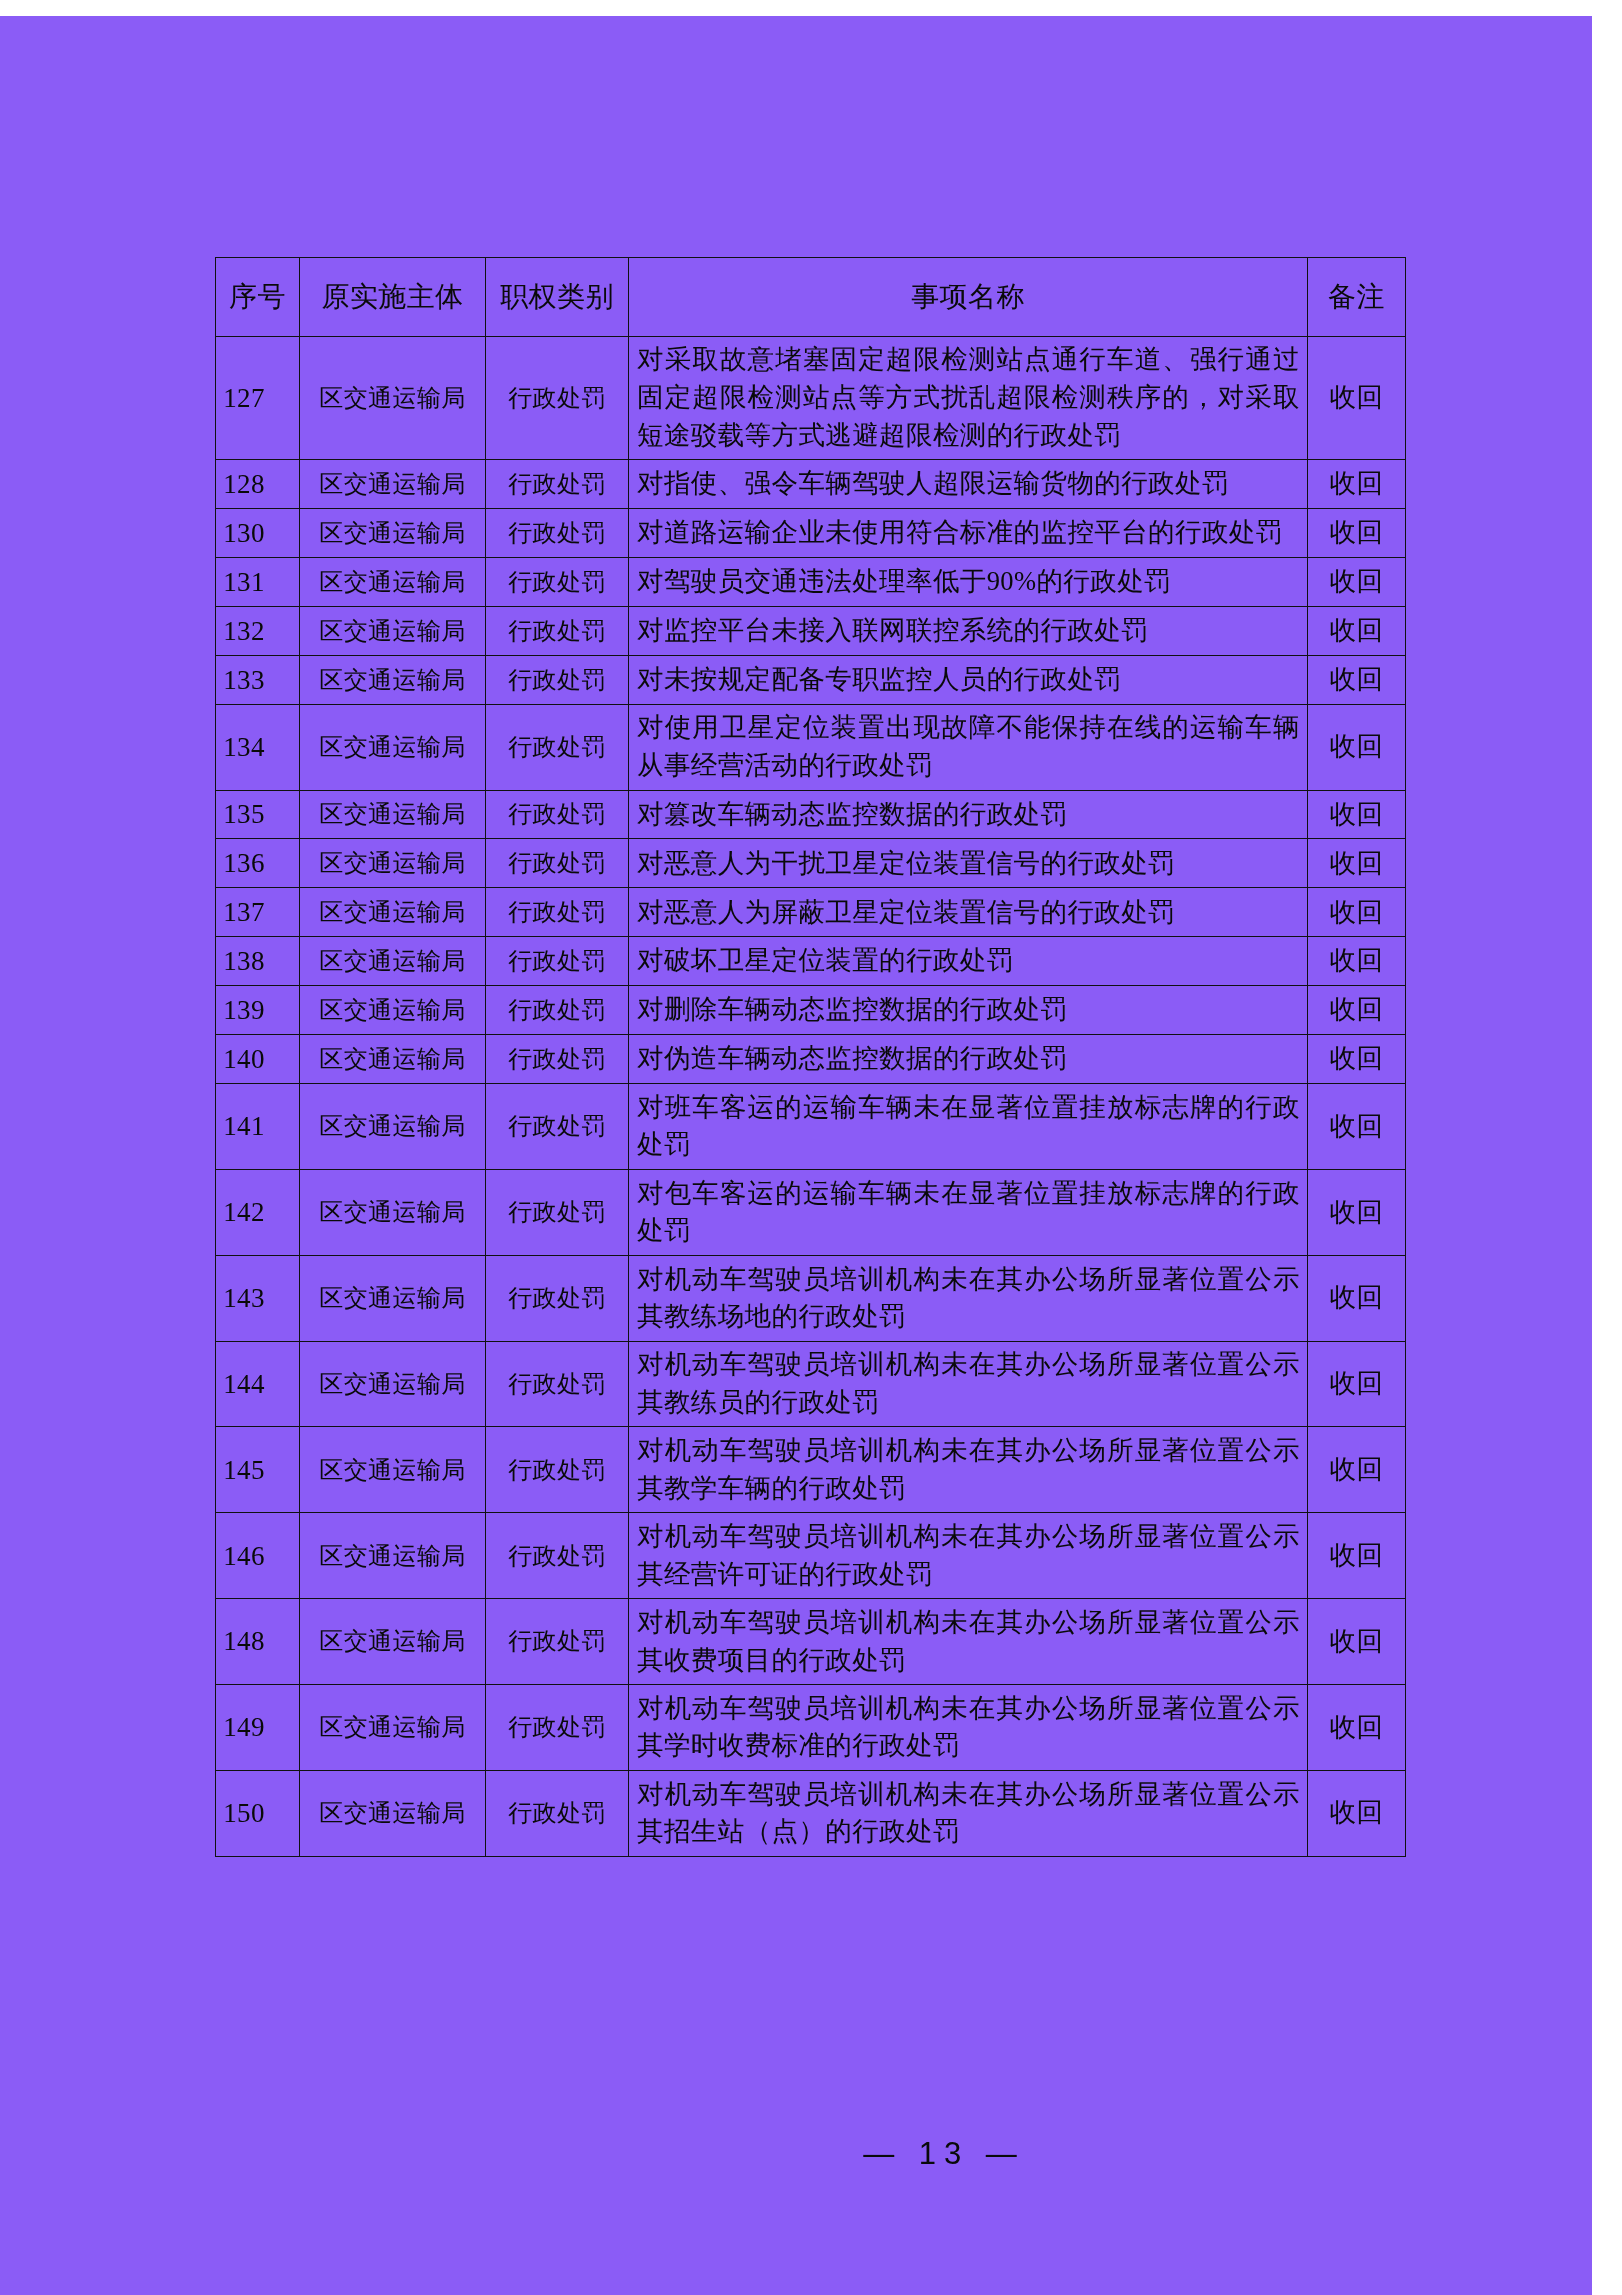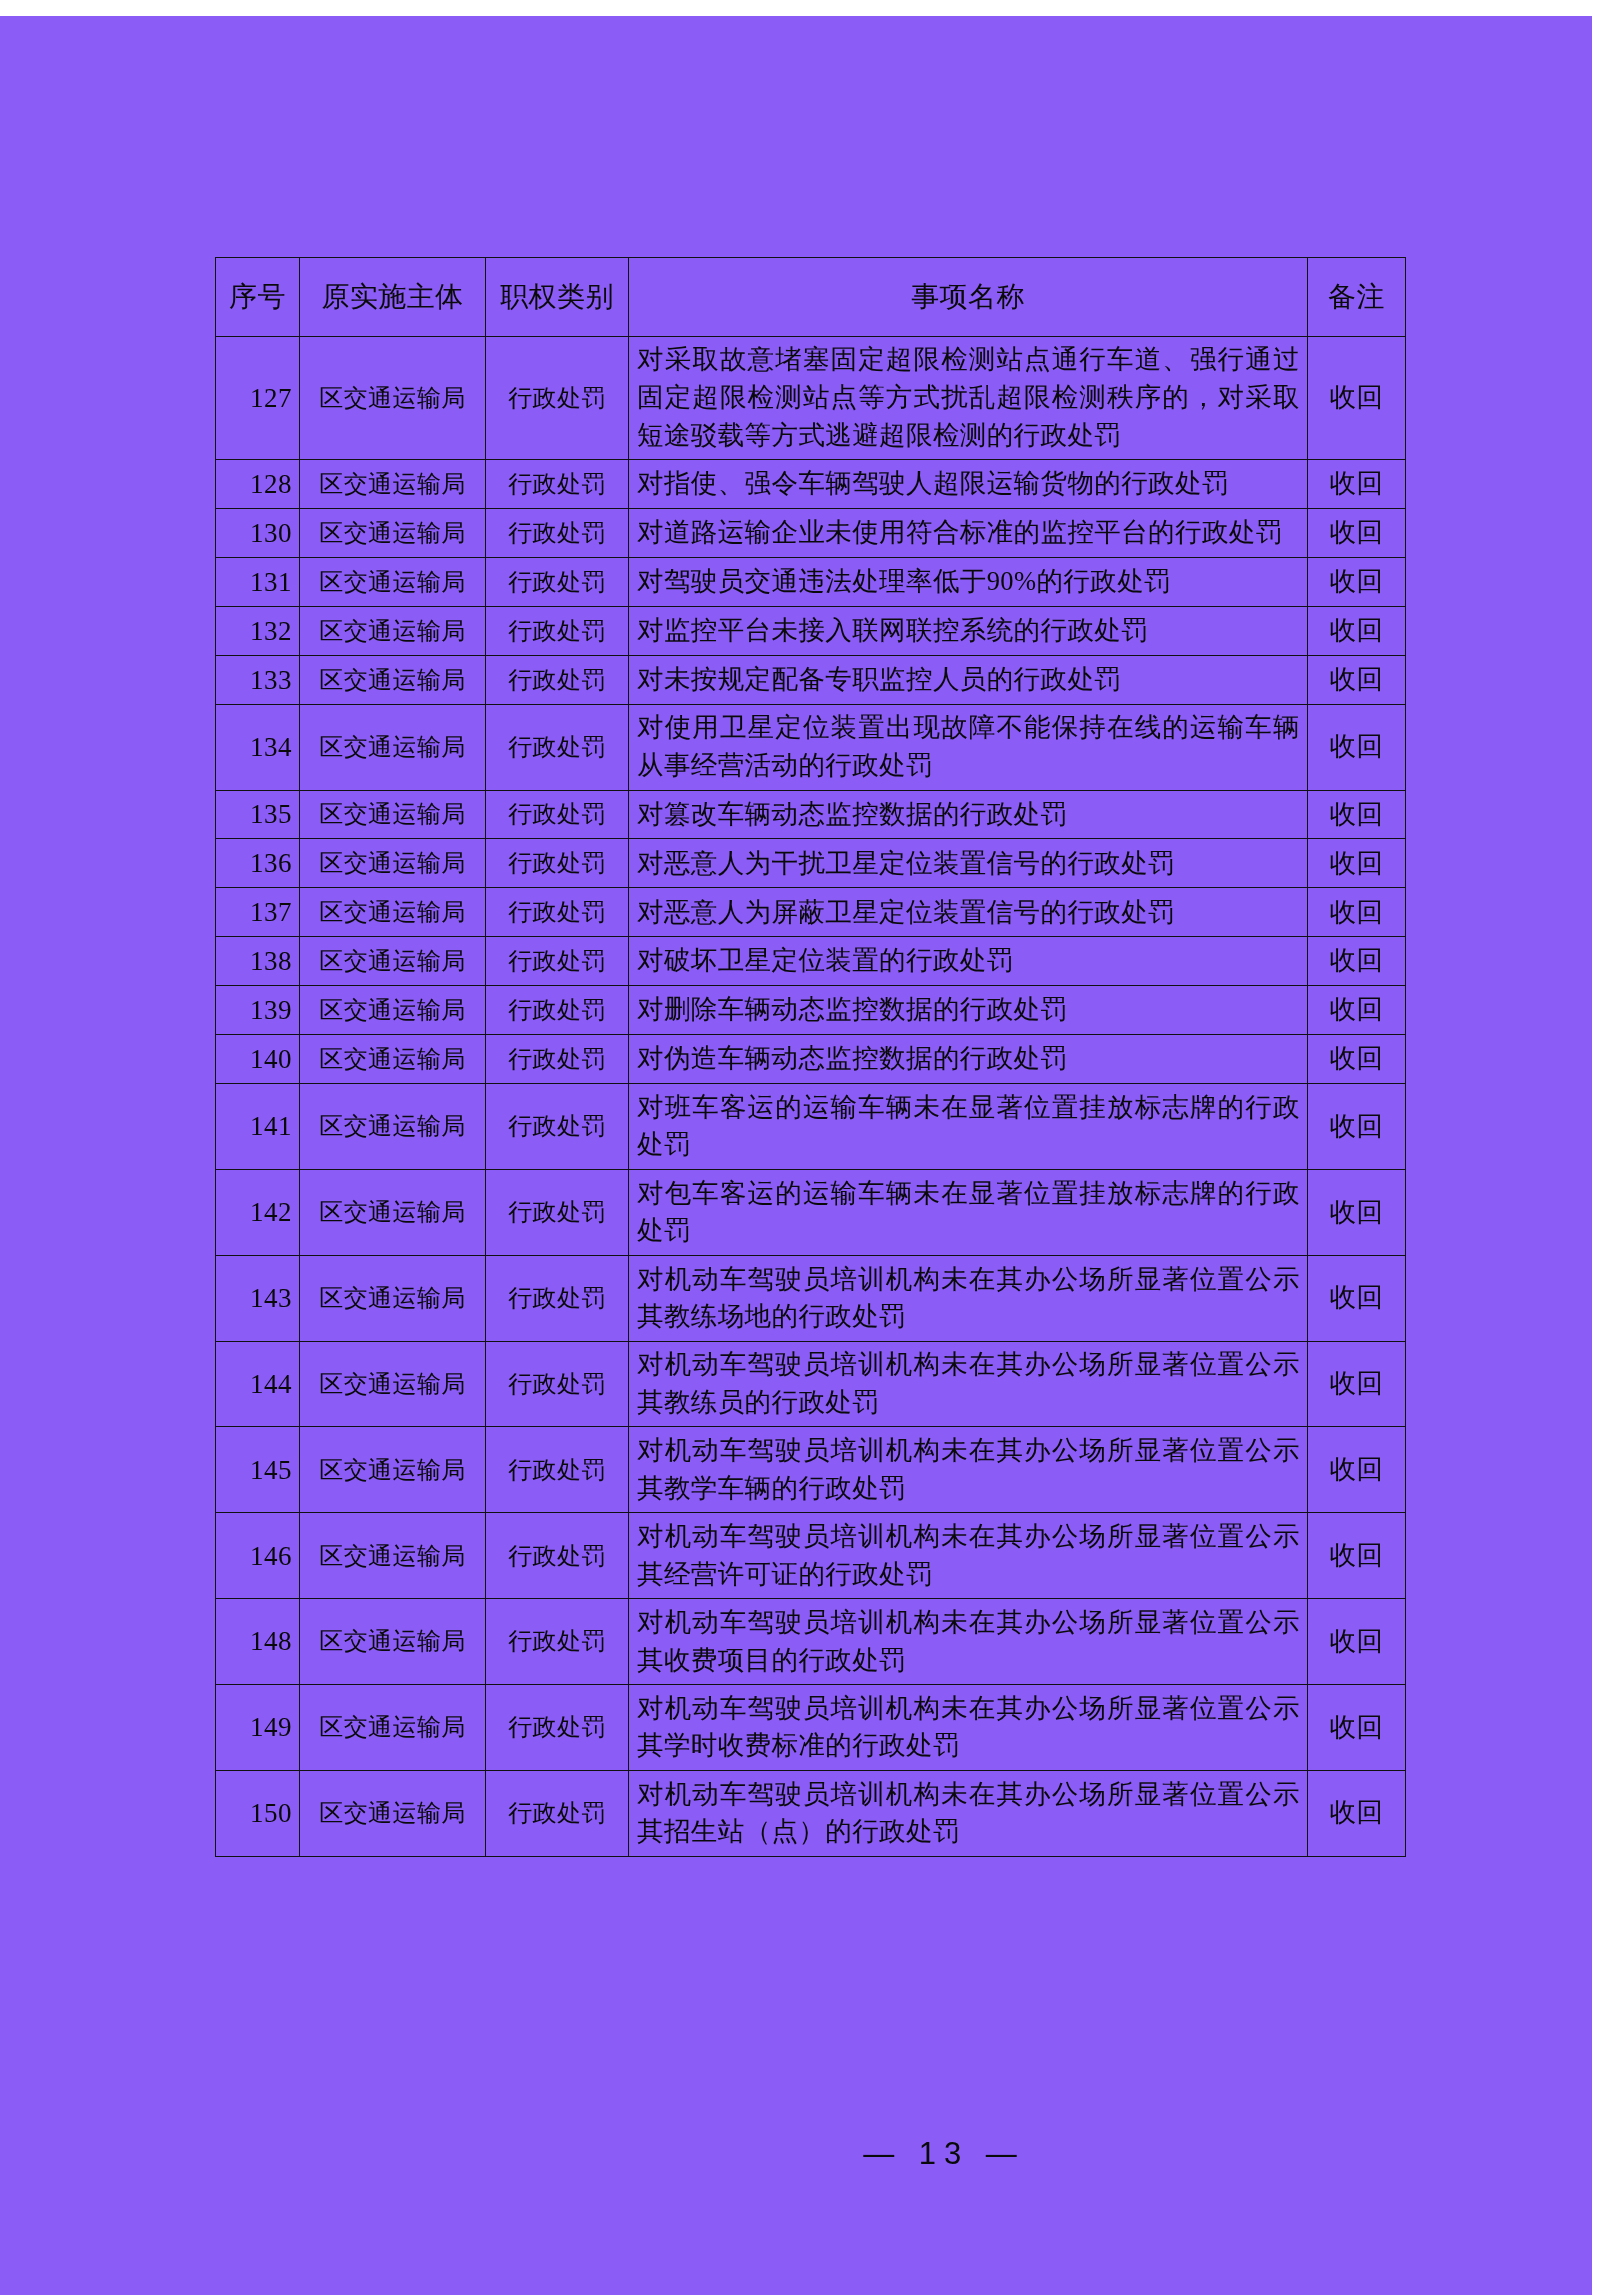"127" td.seq { text-align: right -> left }
